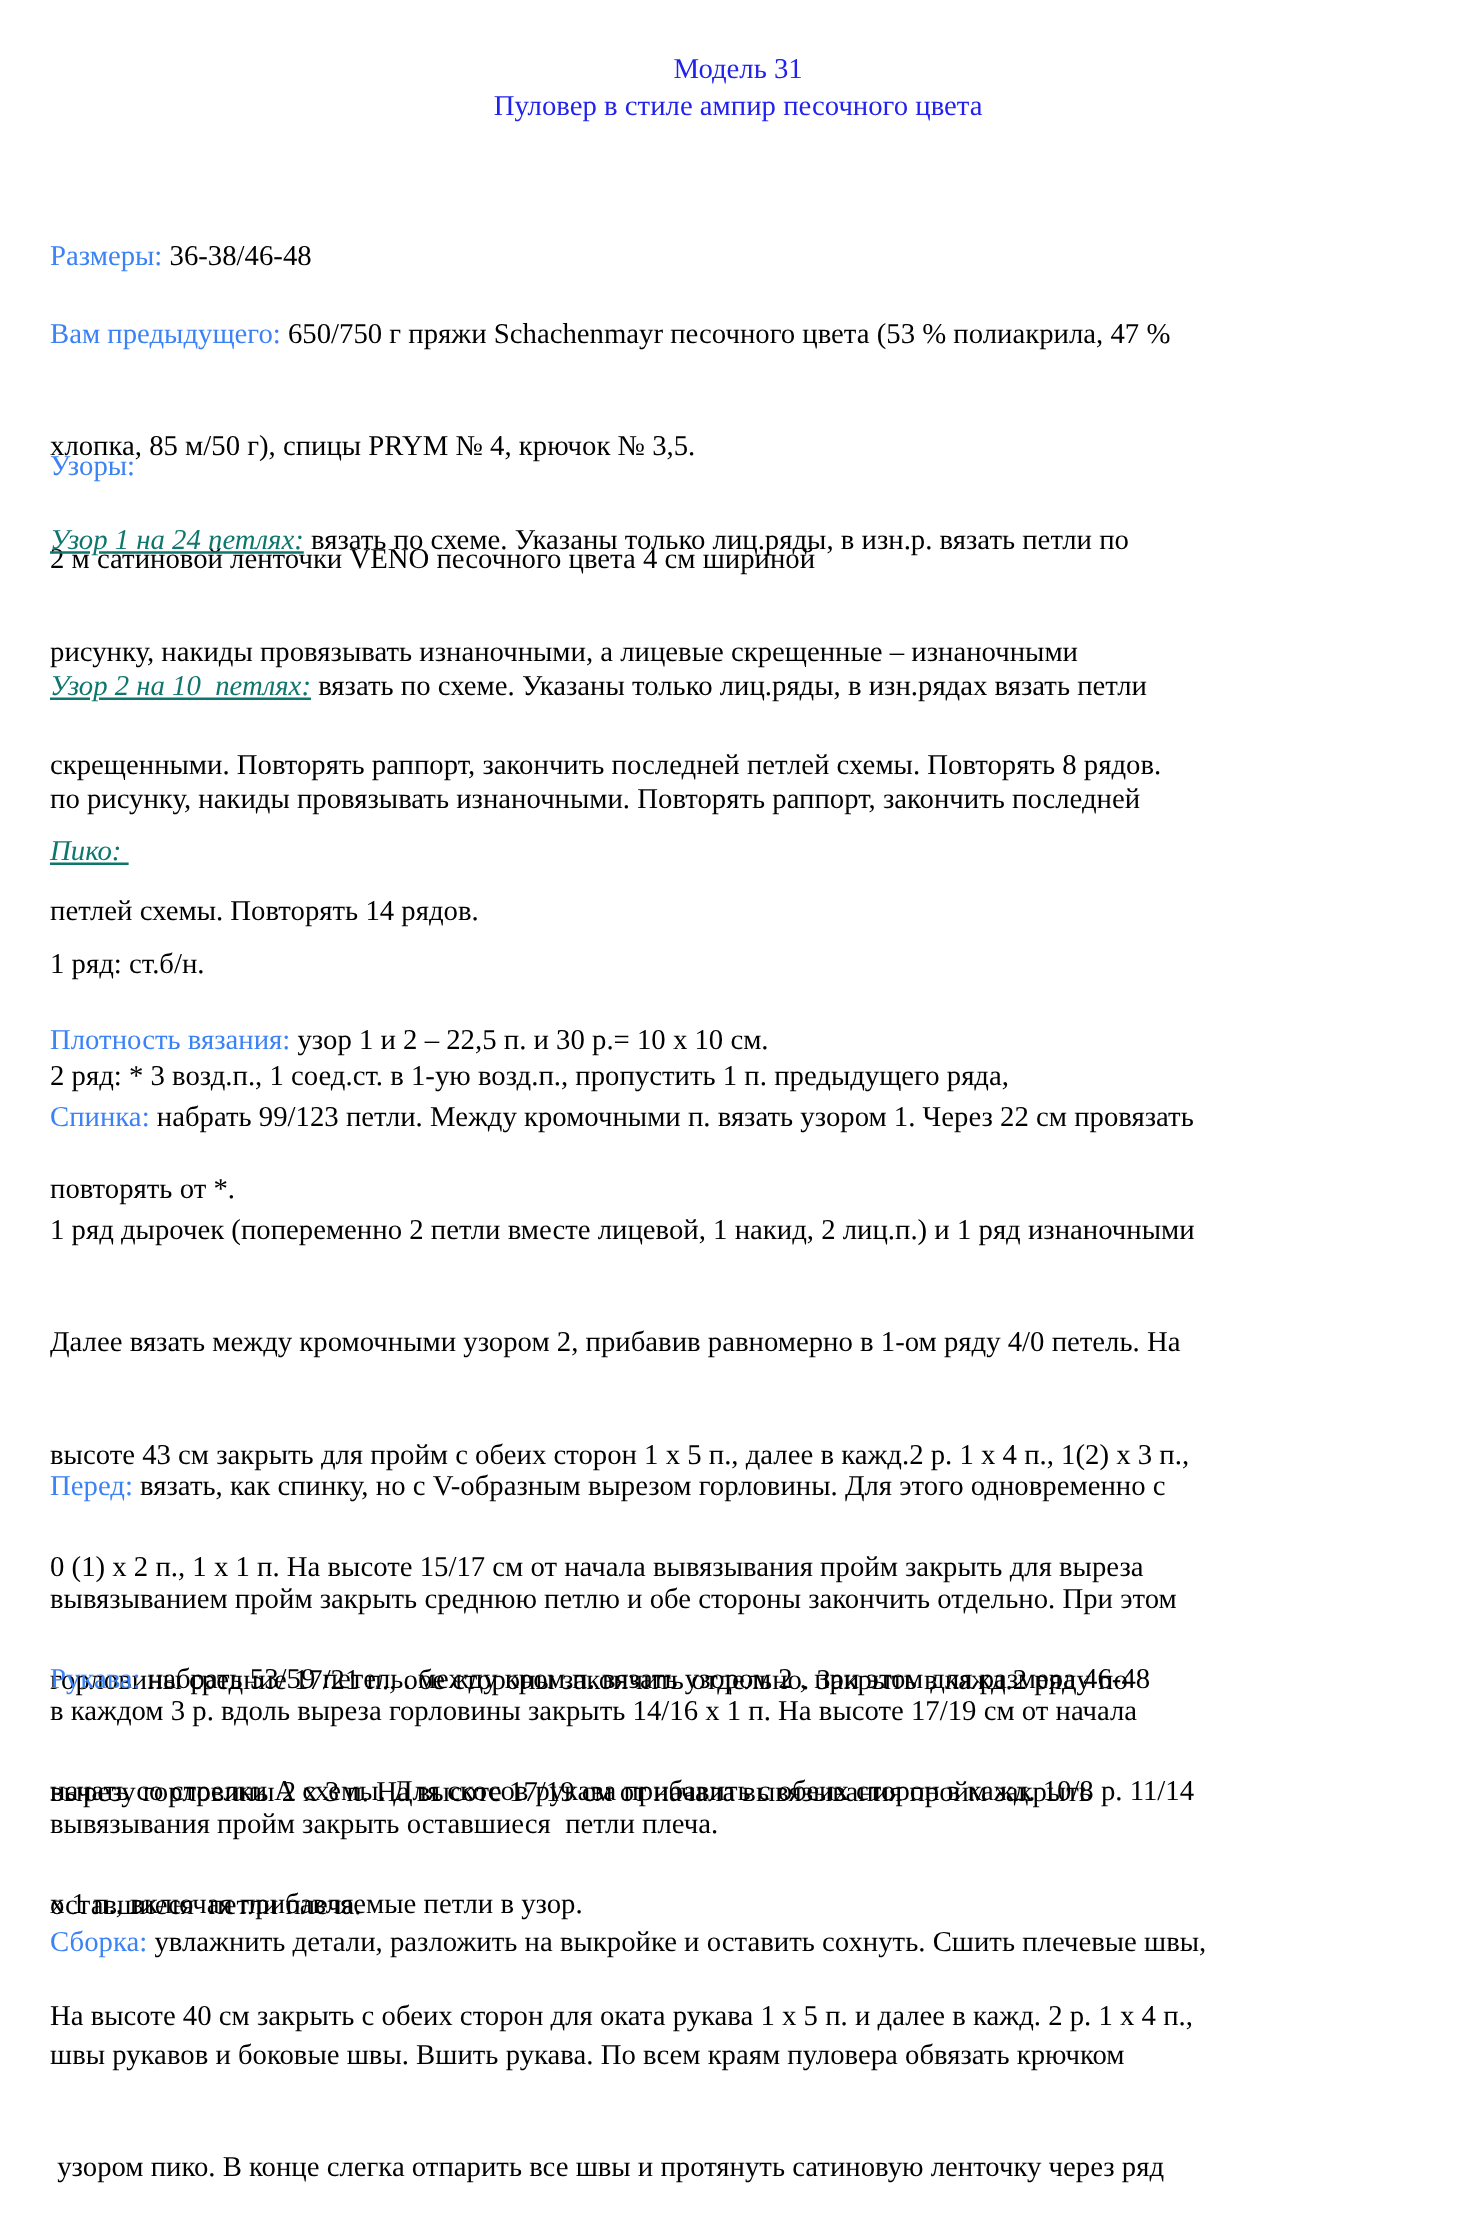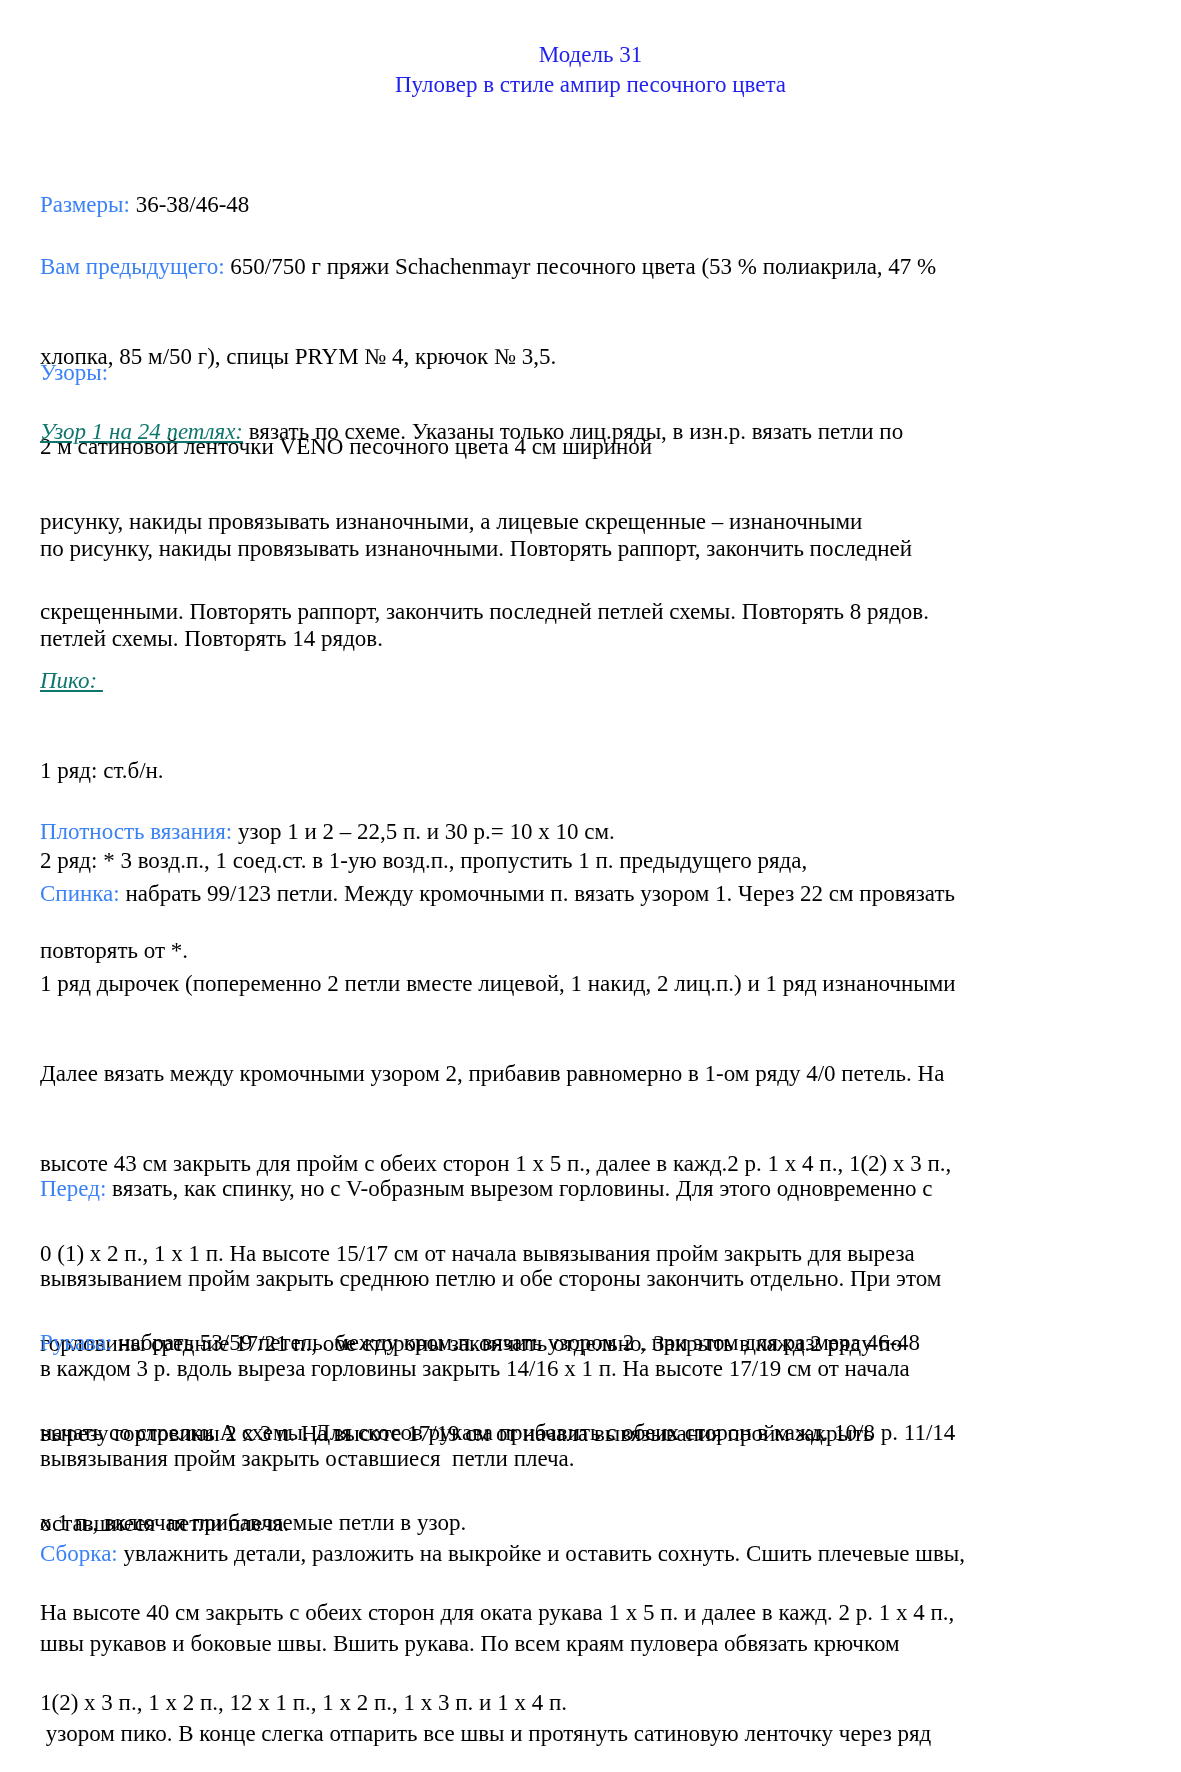"Узор 2 на 10 петлях:" span.line { html: none -> <span><span>Узор 2 на 10 петлях:</span><span> вязать по схеме. Указаны только лиц.ряды, в изн.рядах вязать петли</span></span> }
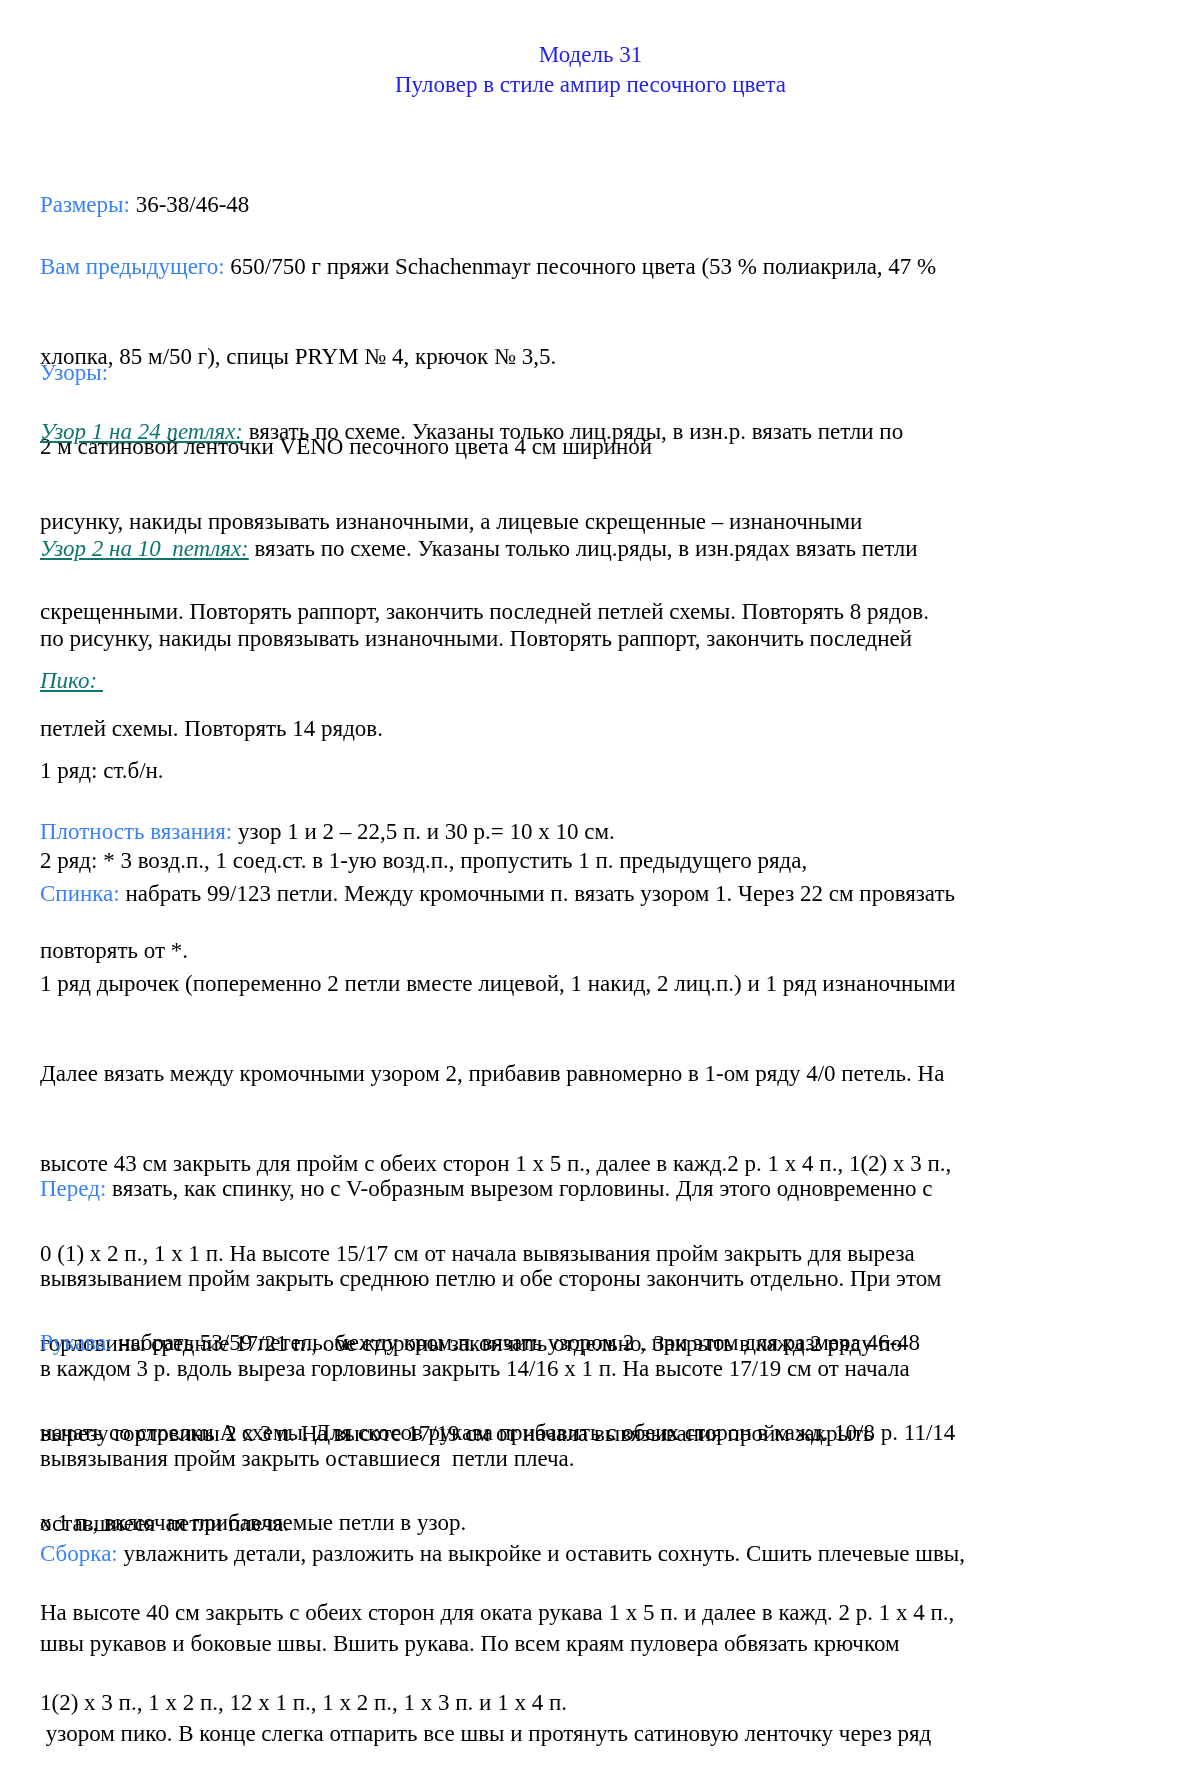"1(2) х 3 п., 1" span.line { html: <span>1(2) х 3 п., 1 х 2 п., 12 х 1 п., 1 х 2 п., 1 х 3 п. и 1 х 4 п.</span> -> none }
